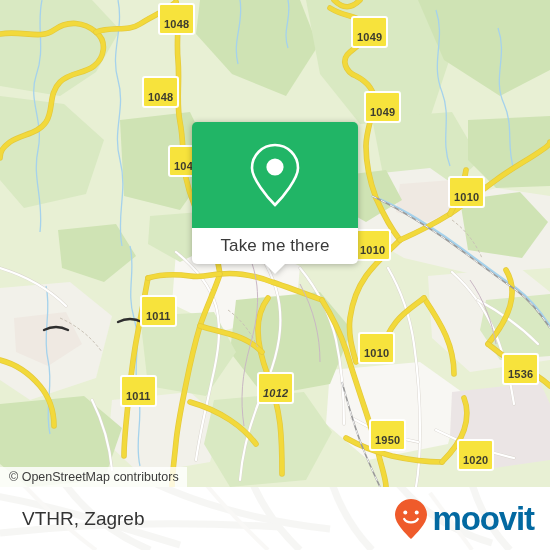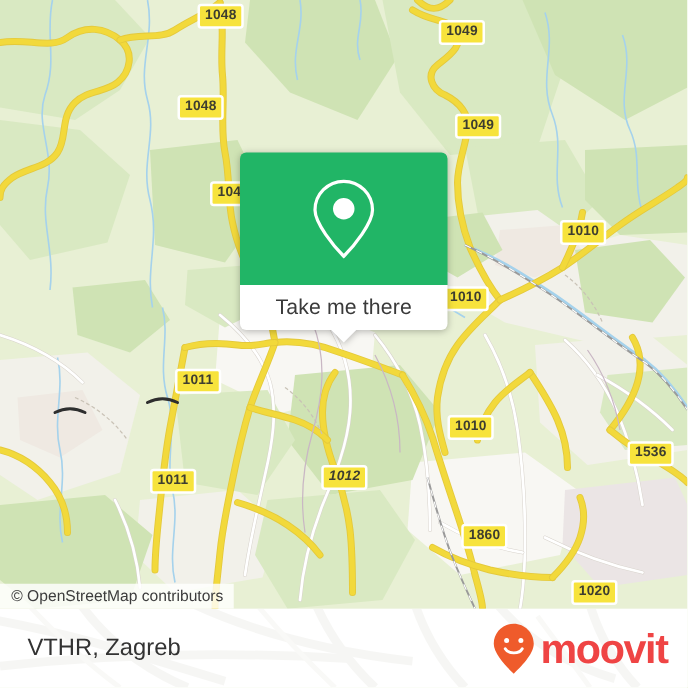"1048" .shield { padding: 1px 4px 2px 4px -> 13px 4px 2px 4px }
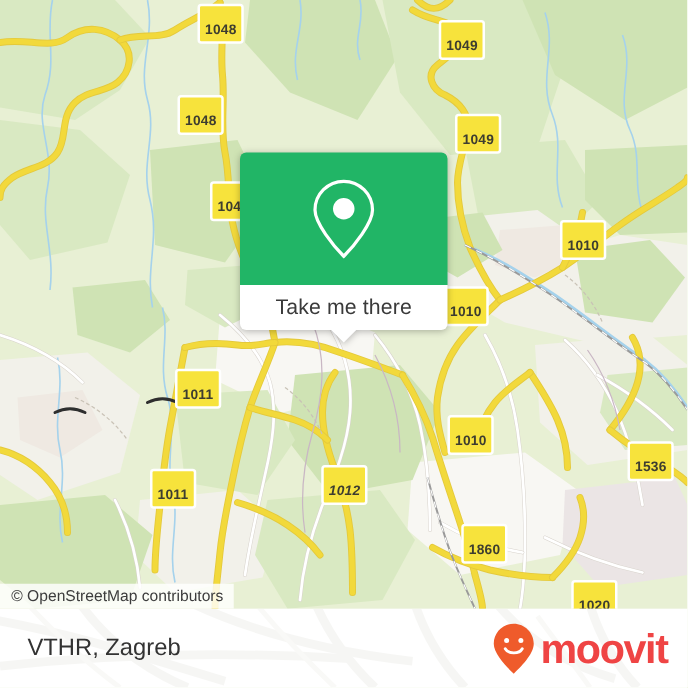"1860" div.shield { text: 1860 -> 1950 }
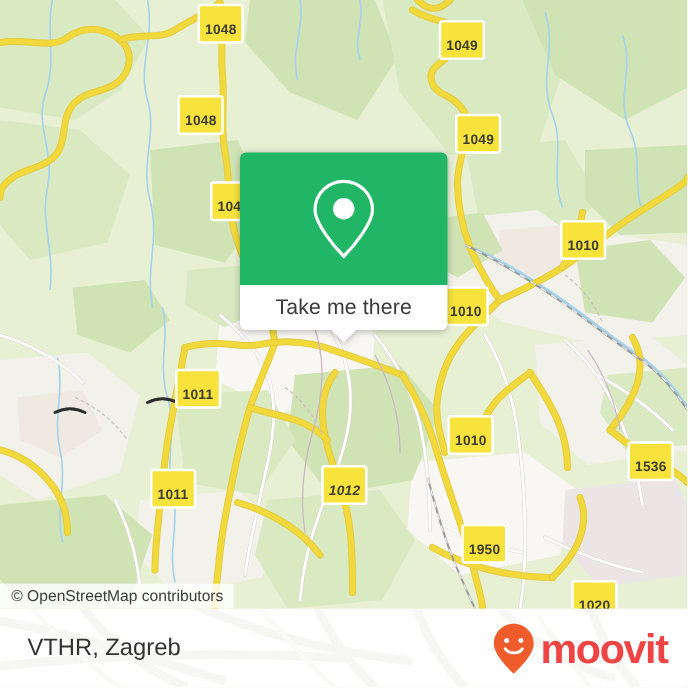"1020" div.shield { top: 464px -> 439px }
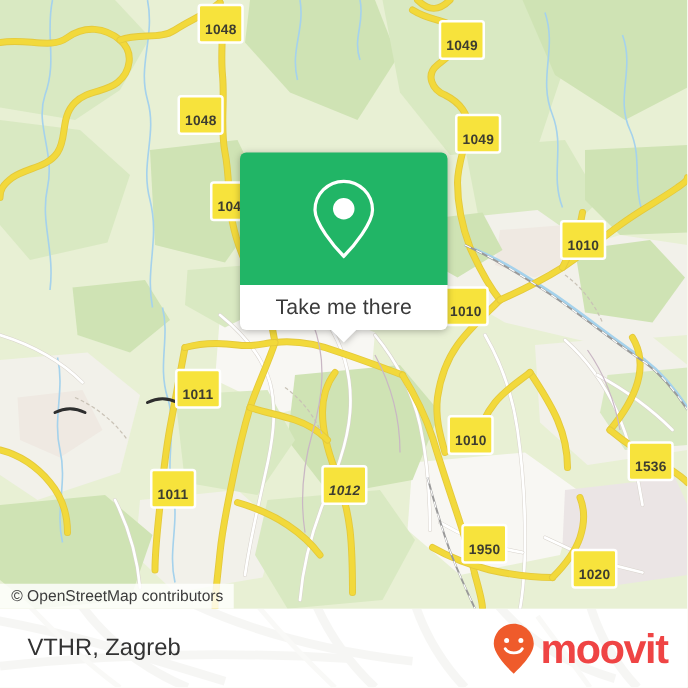"moovit" #brand-word { color: #ef4444 -> #0369a1 }
